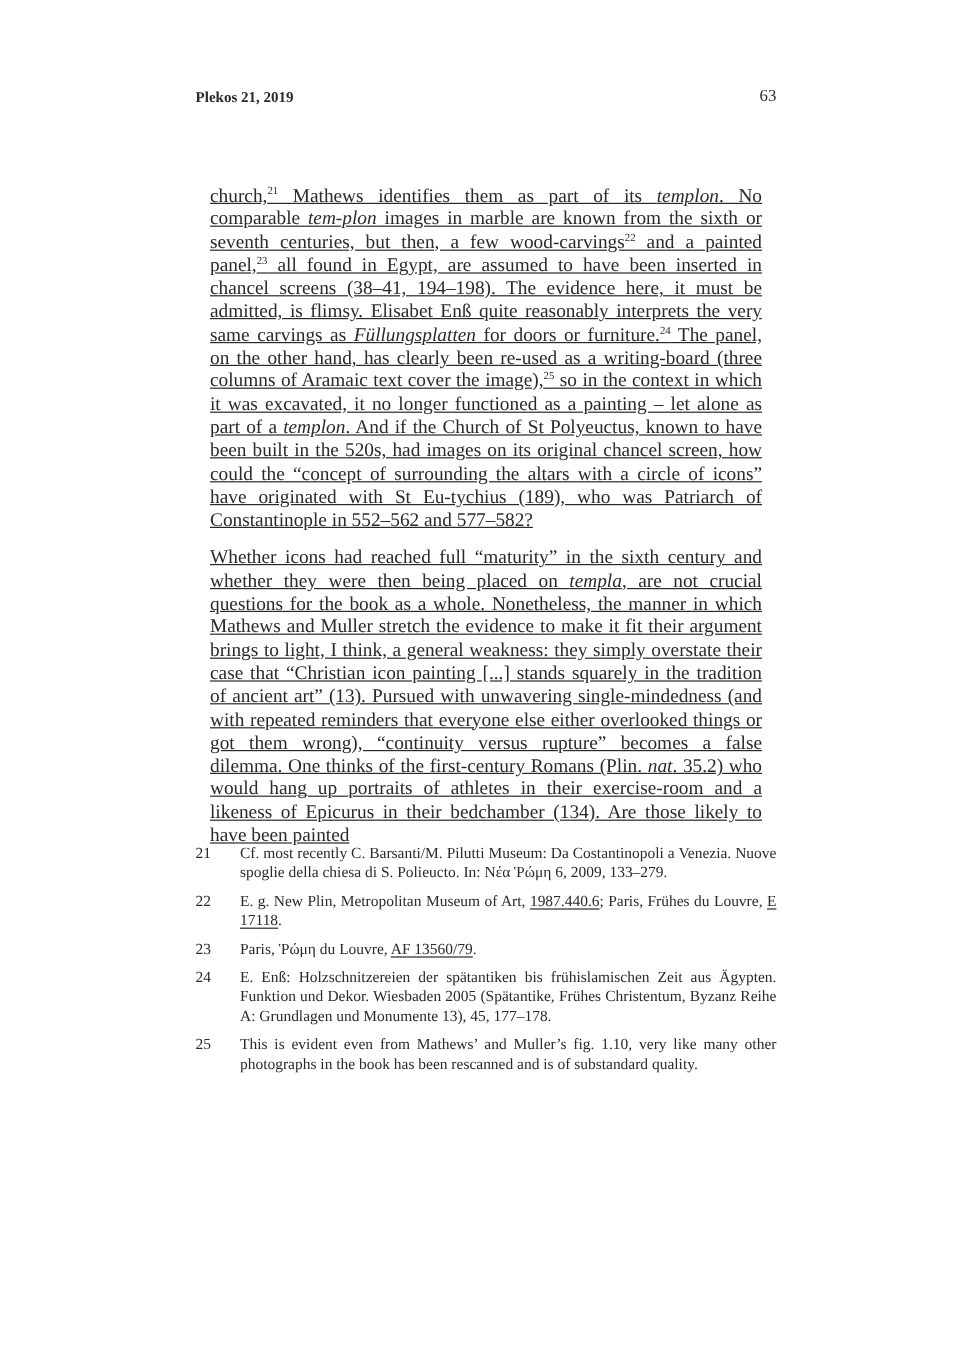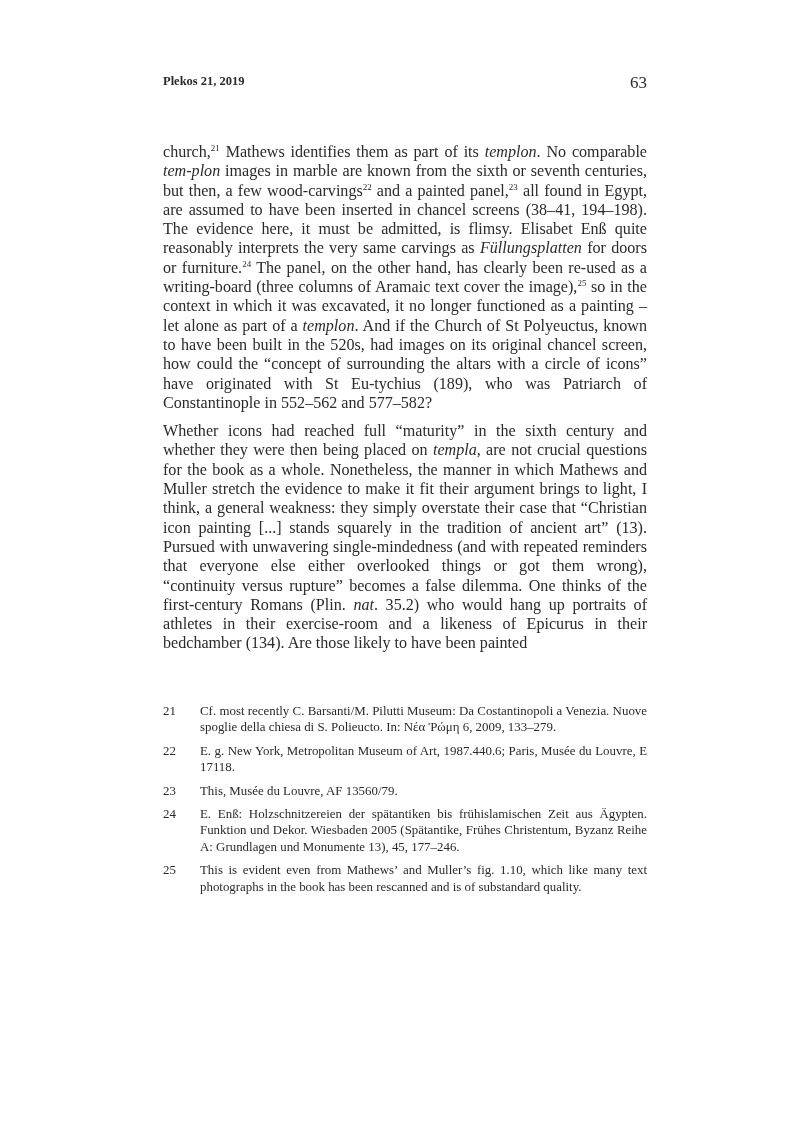"63" .header .pageno { font-size: 17px -> 14px }
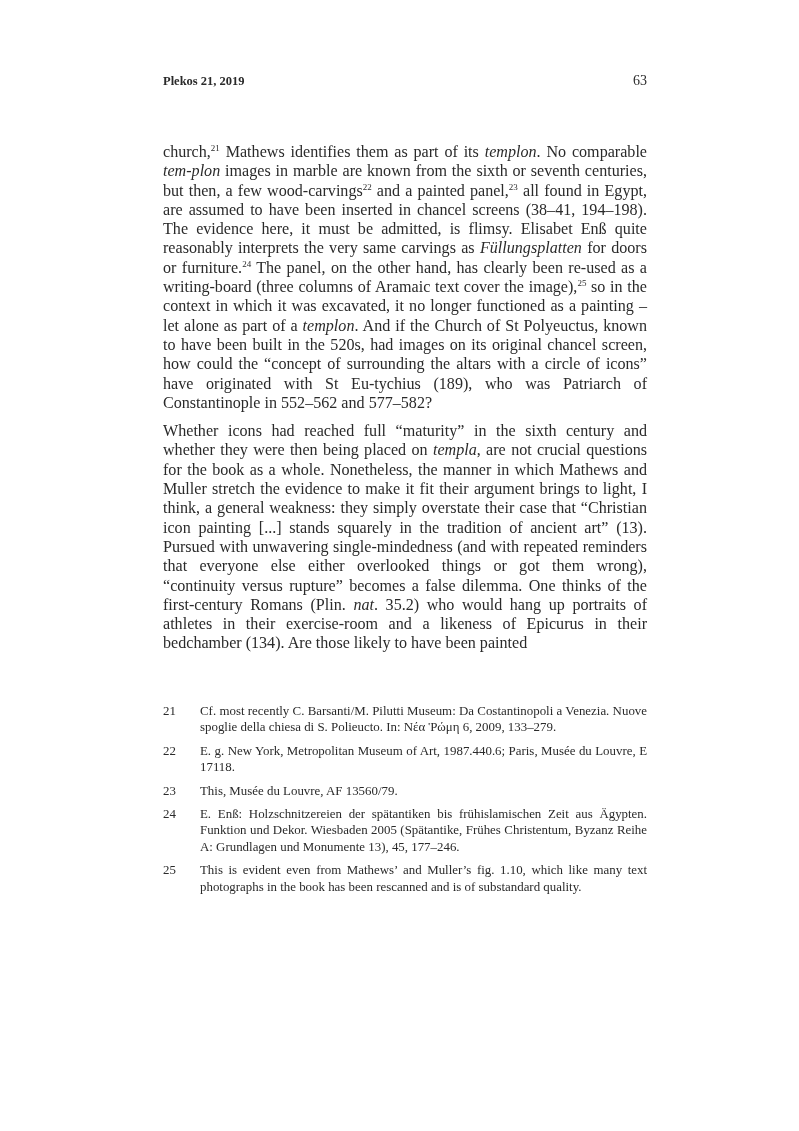"church,21 Mathews identifies them as" .body p { margin: 0 -> 12px; text-decoration: none -> underline }
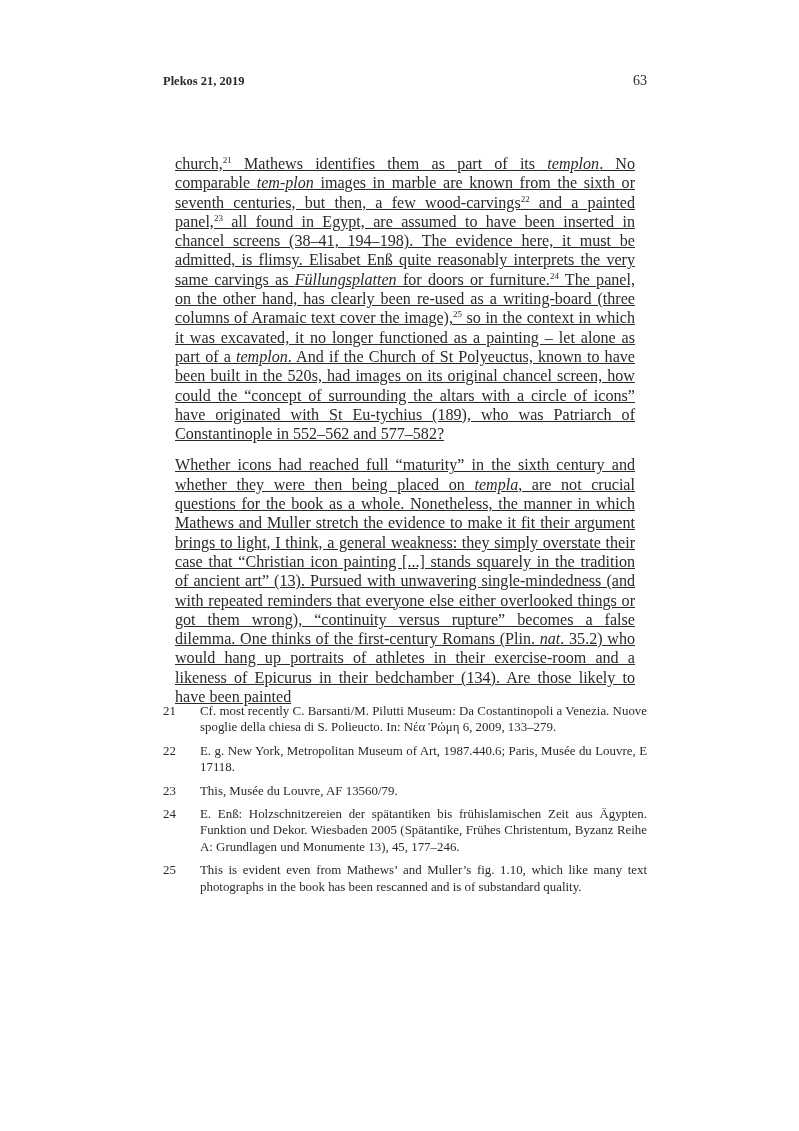"E. g. New York, Metropolitan" span { text: York -> Plin }
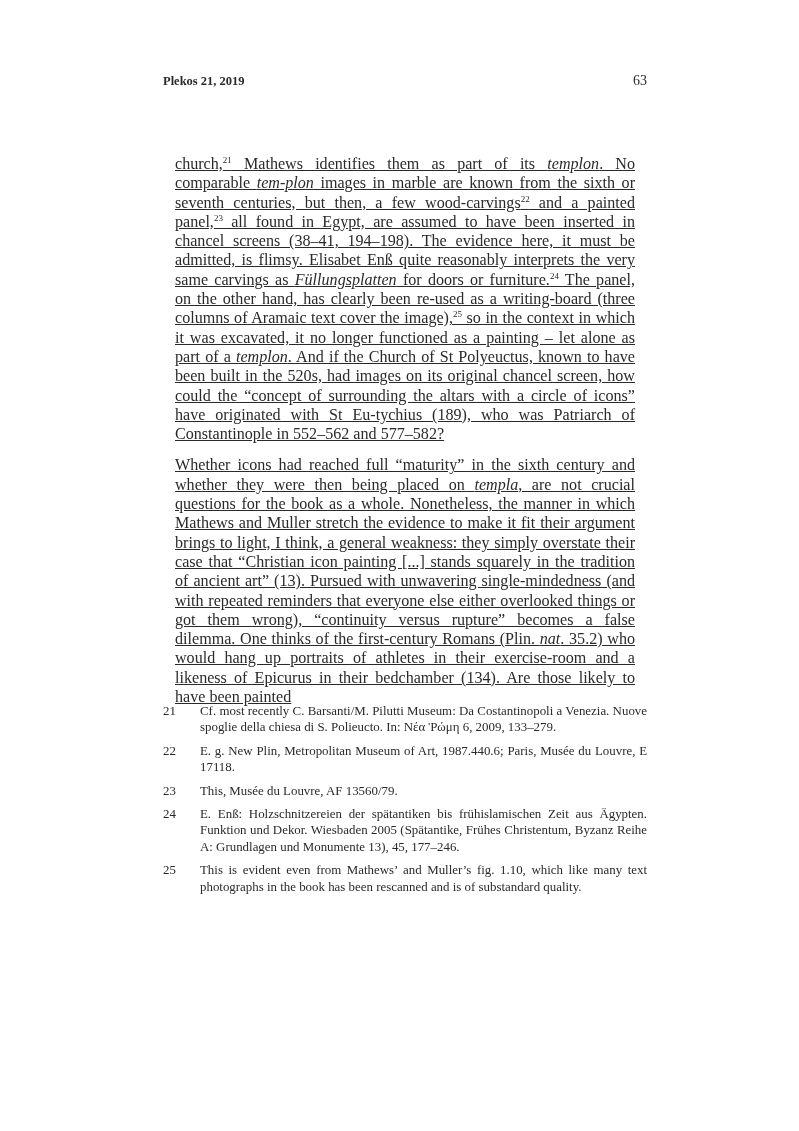"1987.440.6" .u { text-decoration: none -> underline }
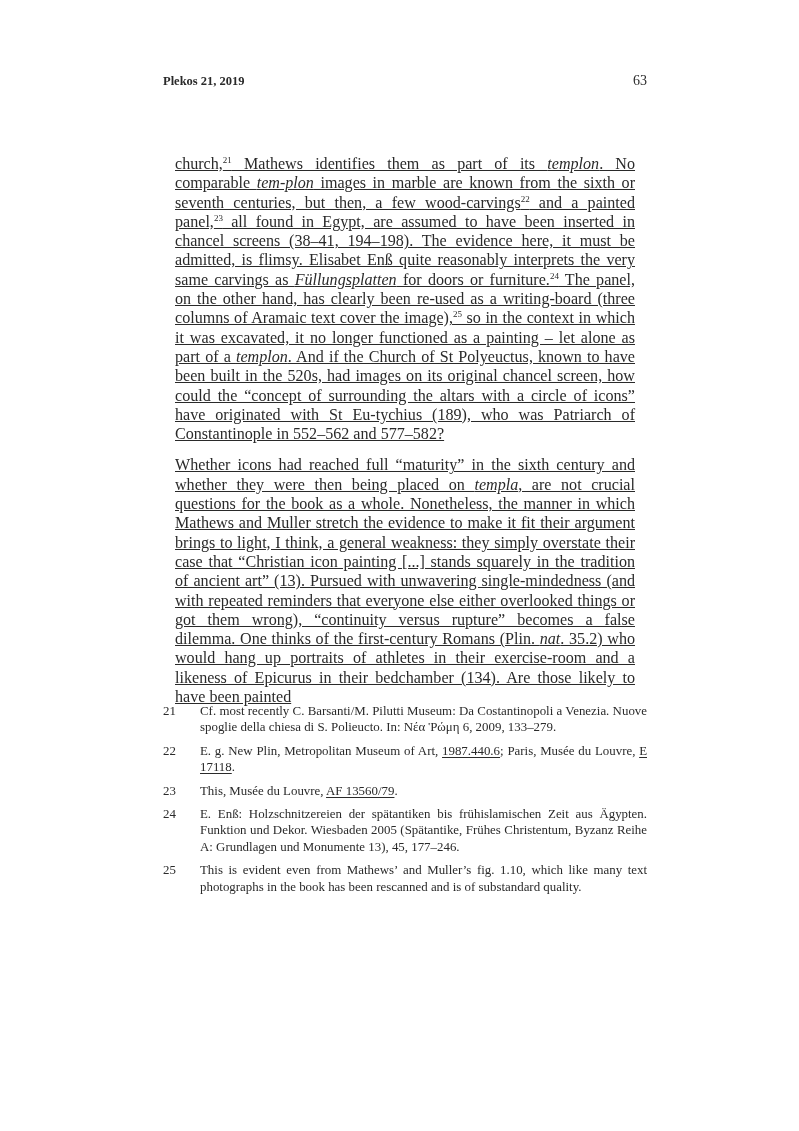"; Paris, Musée du Louvre," span { text: Musée -> Frühes }
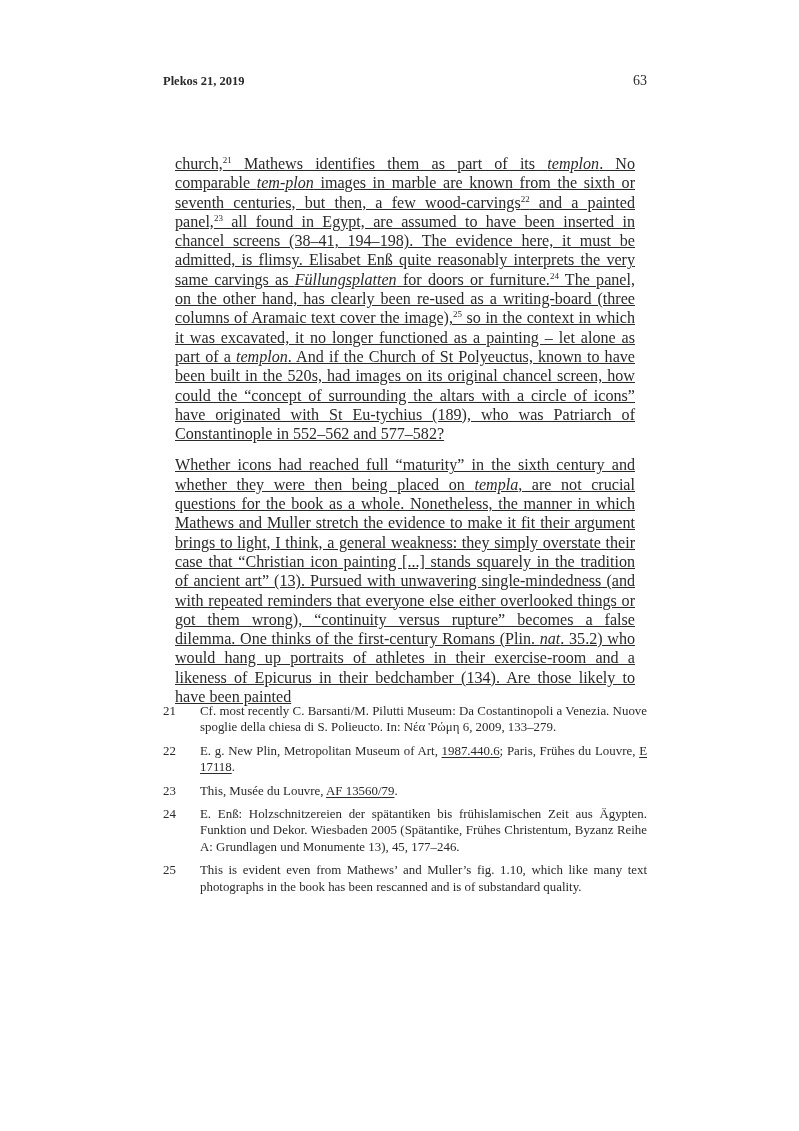"This, Musée du Louvre," span { text: This, Musée -> Paris, Ῥώμη }
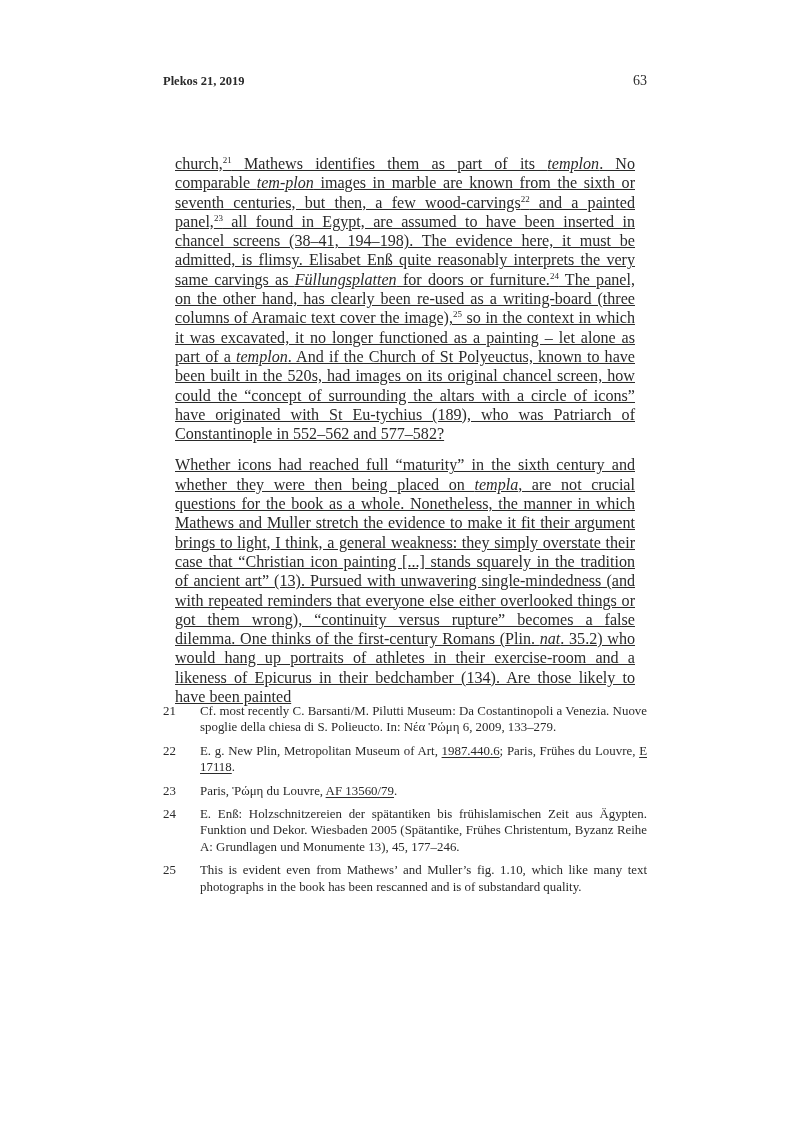"E. Enß: Holzschnitzereien der" span.fn-text { text: 246 -> 178 }
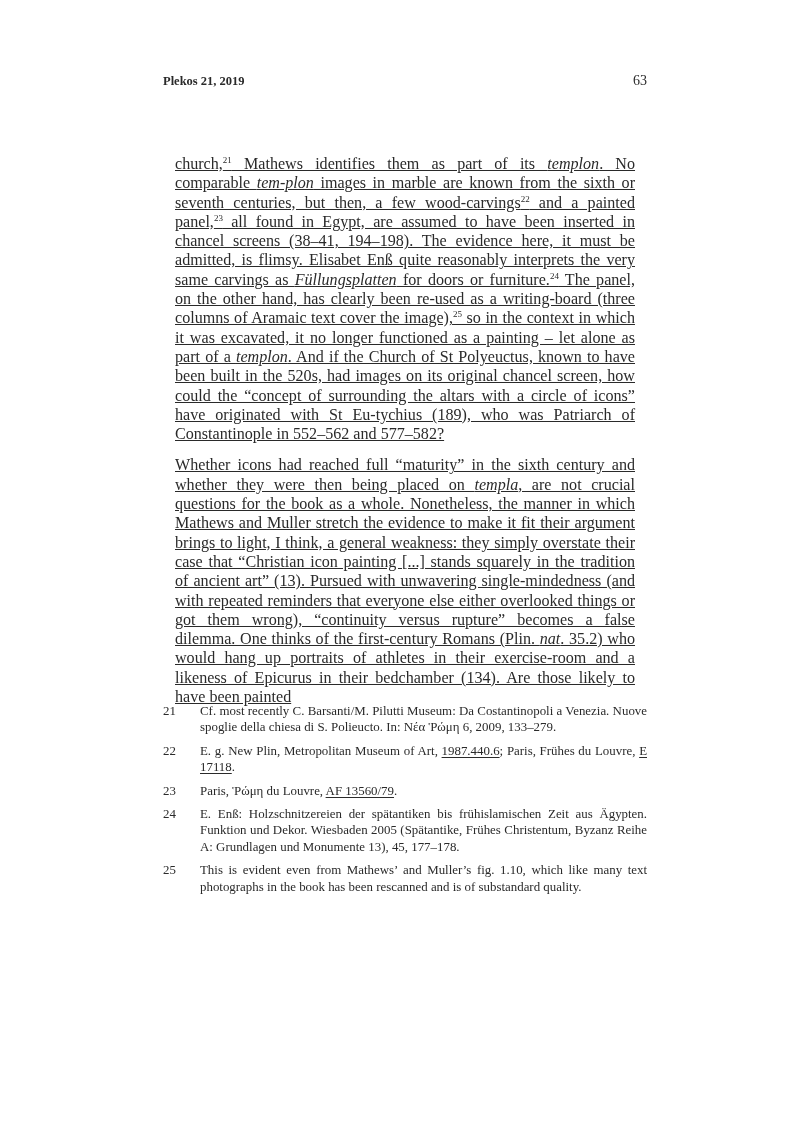"This is evident even from" span.fn-text { text: which like many text -> very like many other }
